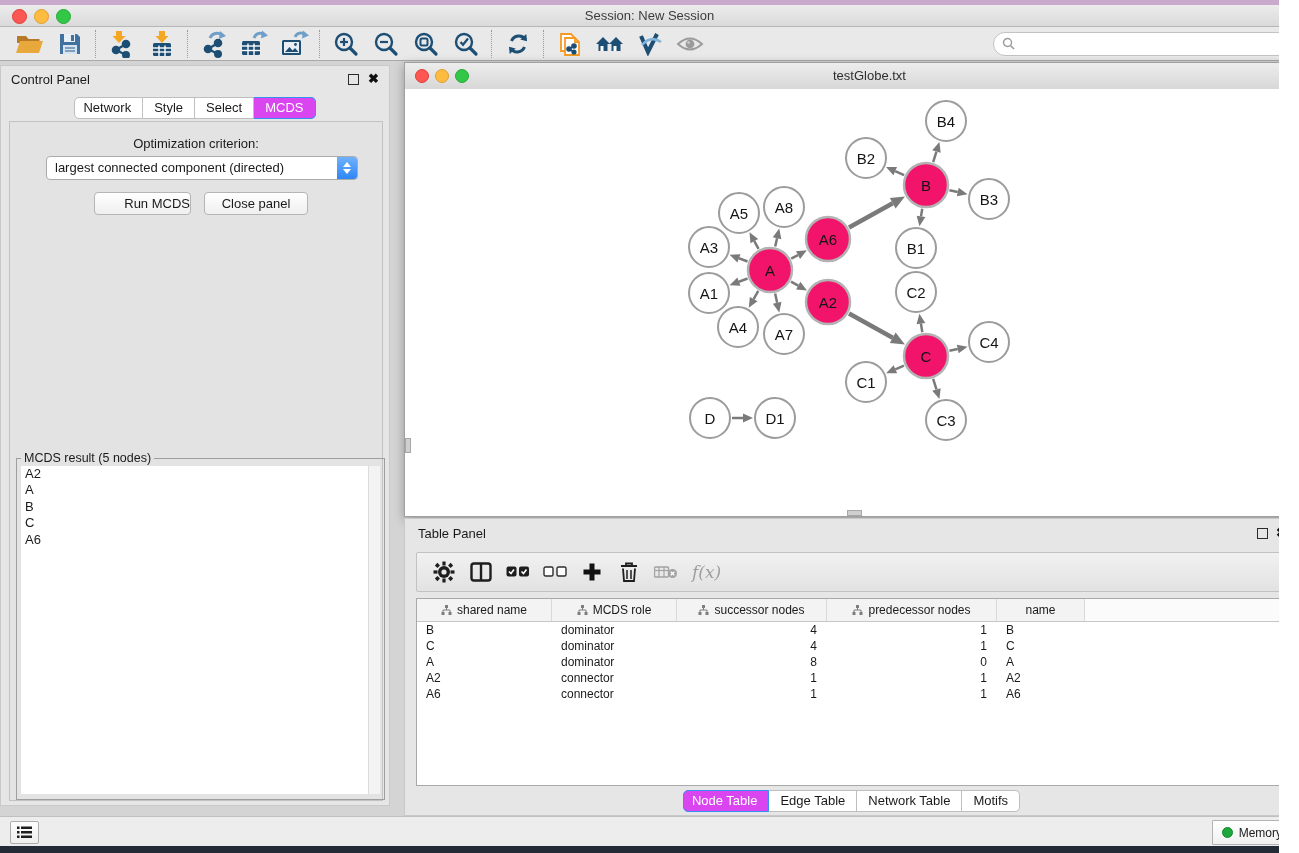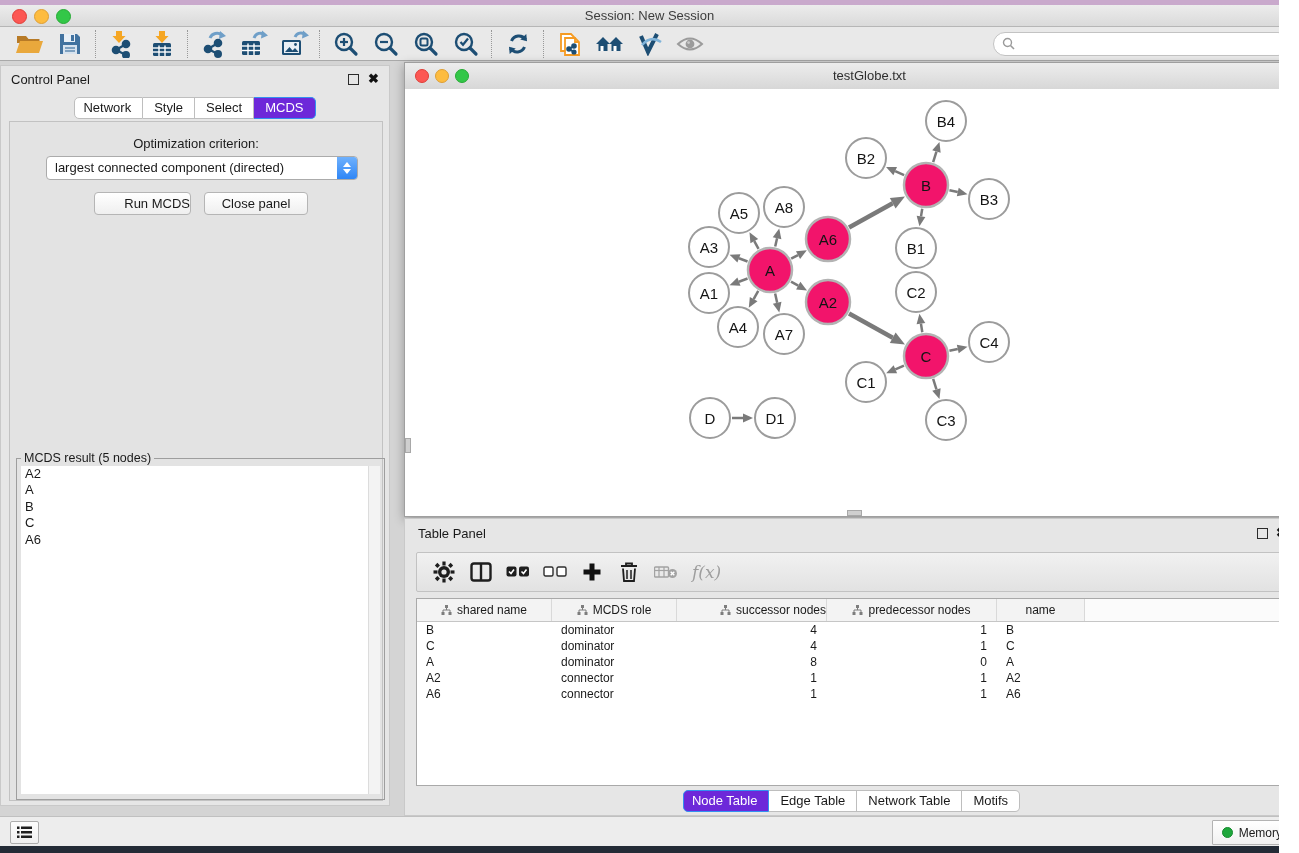"MCDS" .seg-tab.active { background: #6d28d9 -> #d946ef }
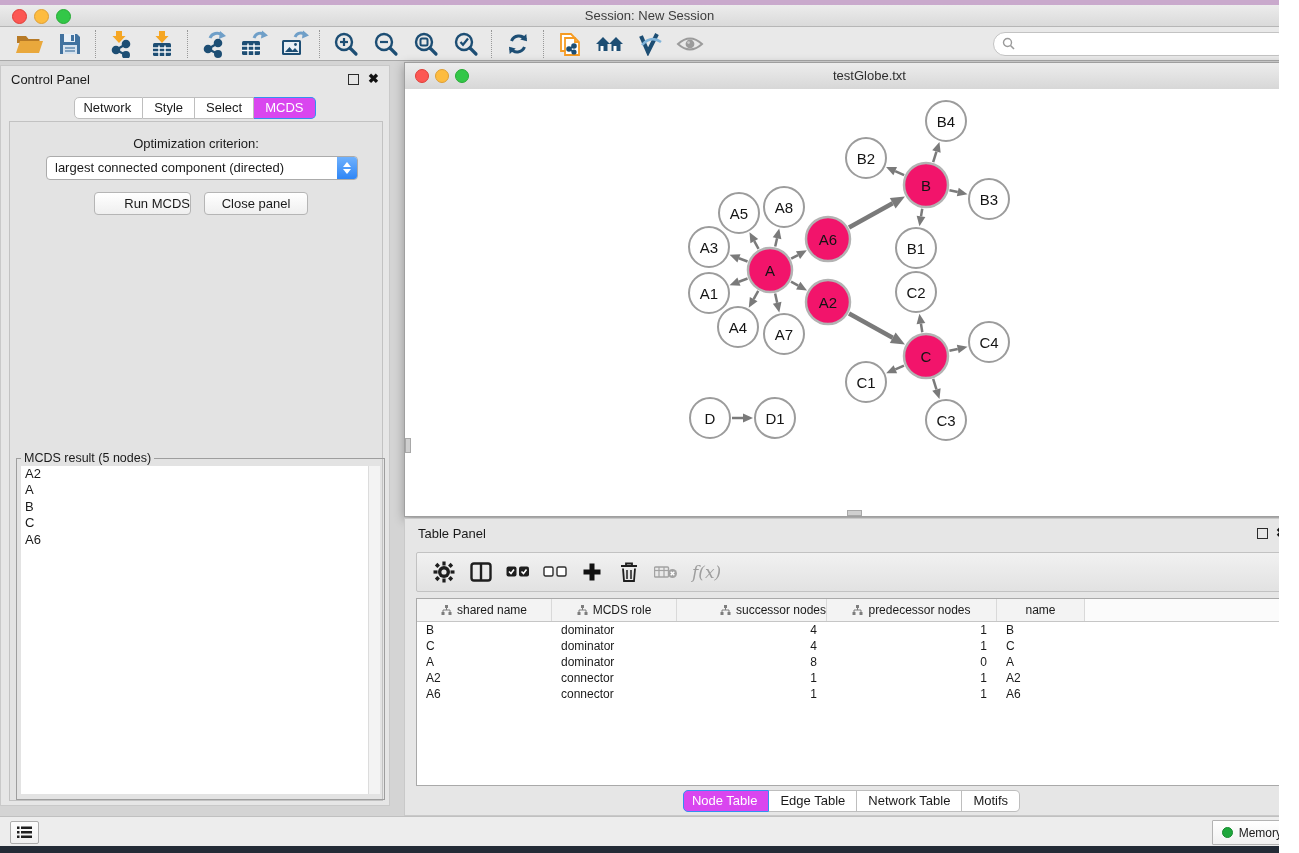"successor nodes" div.th { justify-content: flex-end -> none }
